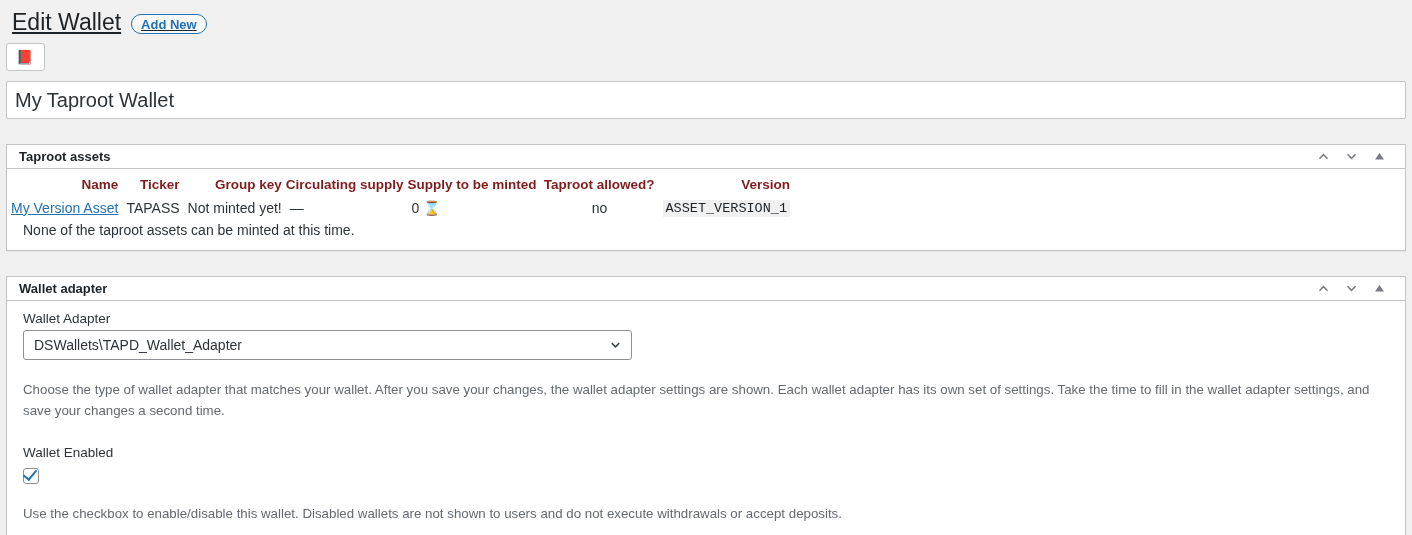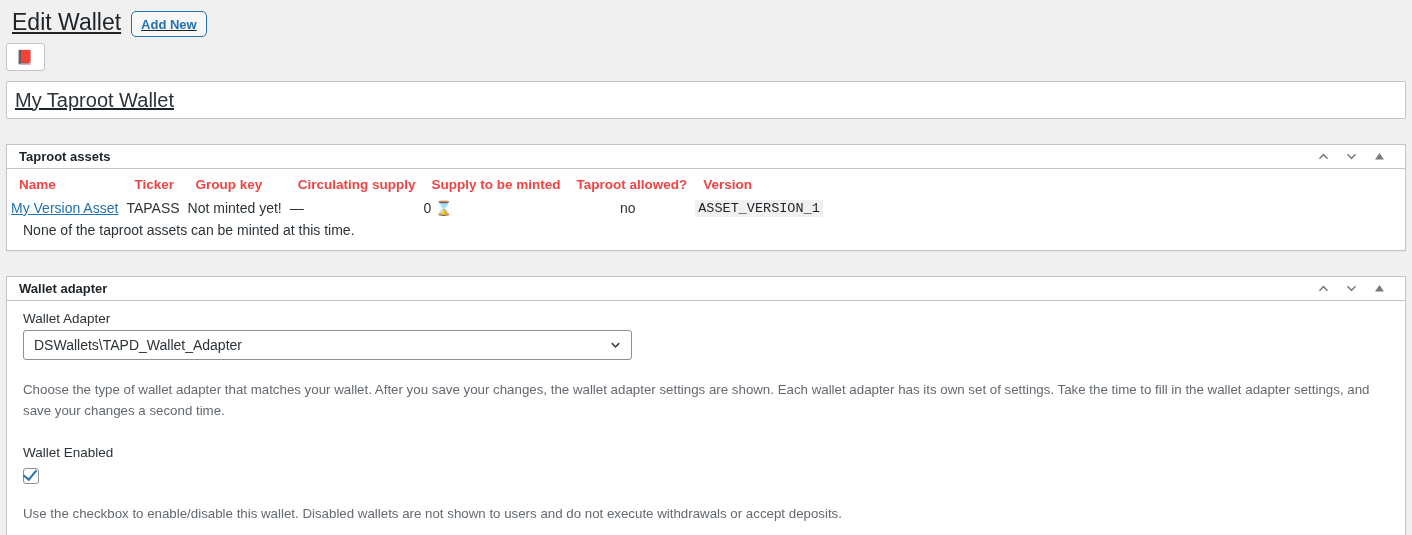"Add New" .add-new-btn { border-radius: 5px -> 11px; height: 26px -> 20px }
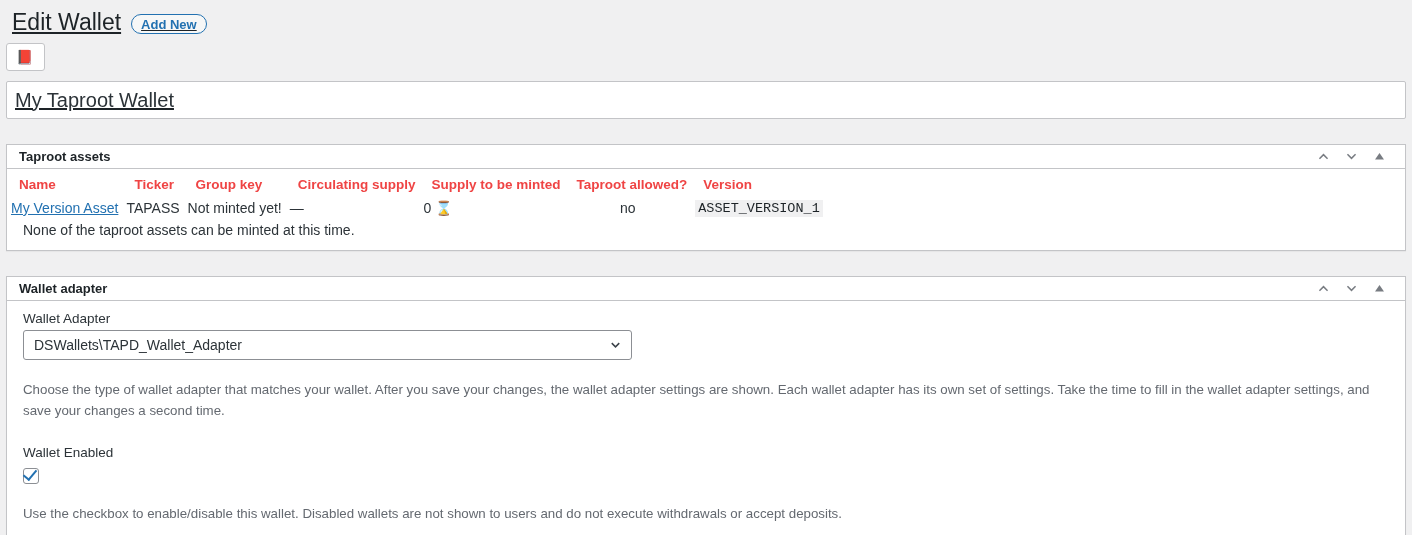"My Taproot Wallet" .title-wrap { text-decoration: underline -> none }
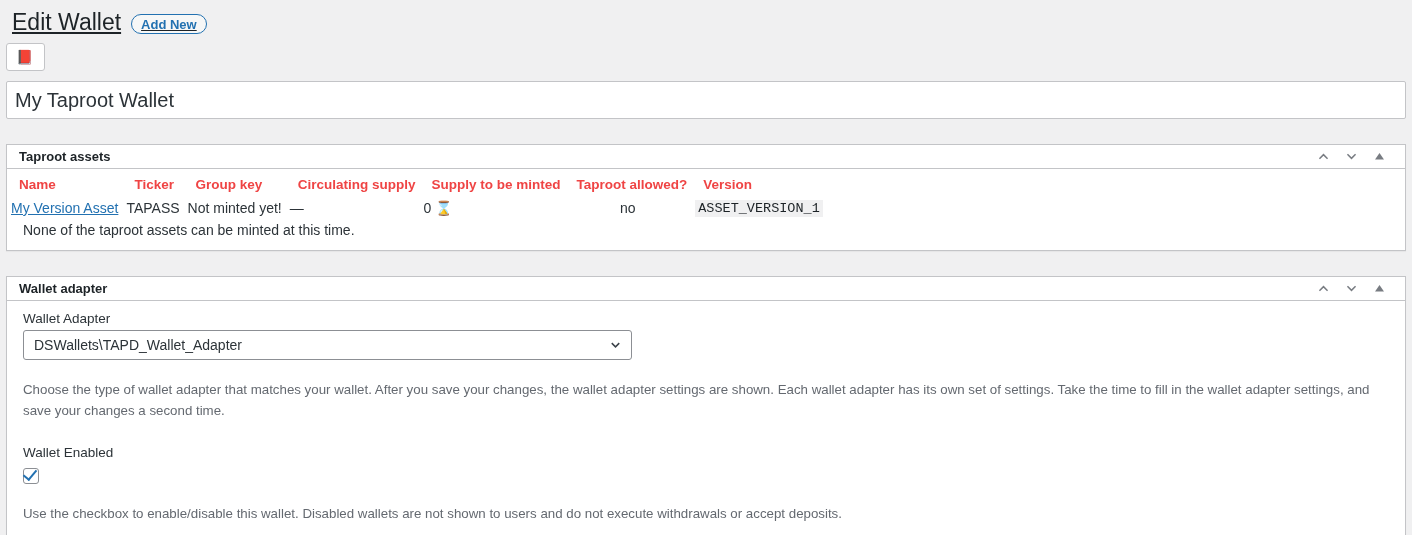"Name" .assets-table th { color: #ef4444 -> #7f1d1d; padding: 8px 4px 6px 12px -> 8px 4px 6px 0; text-align: left -> right }
